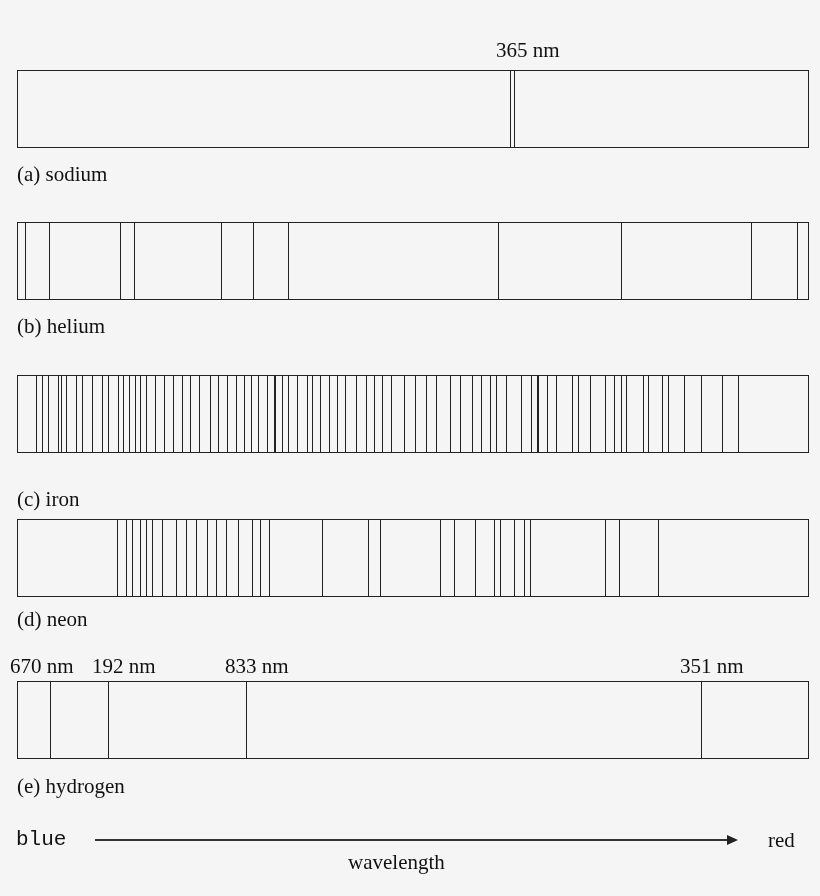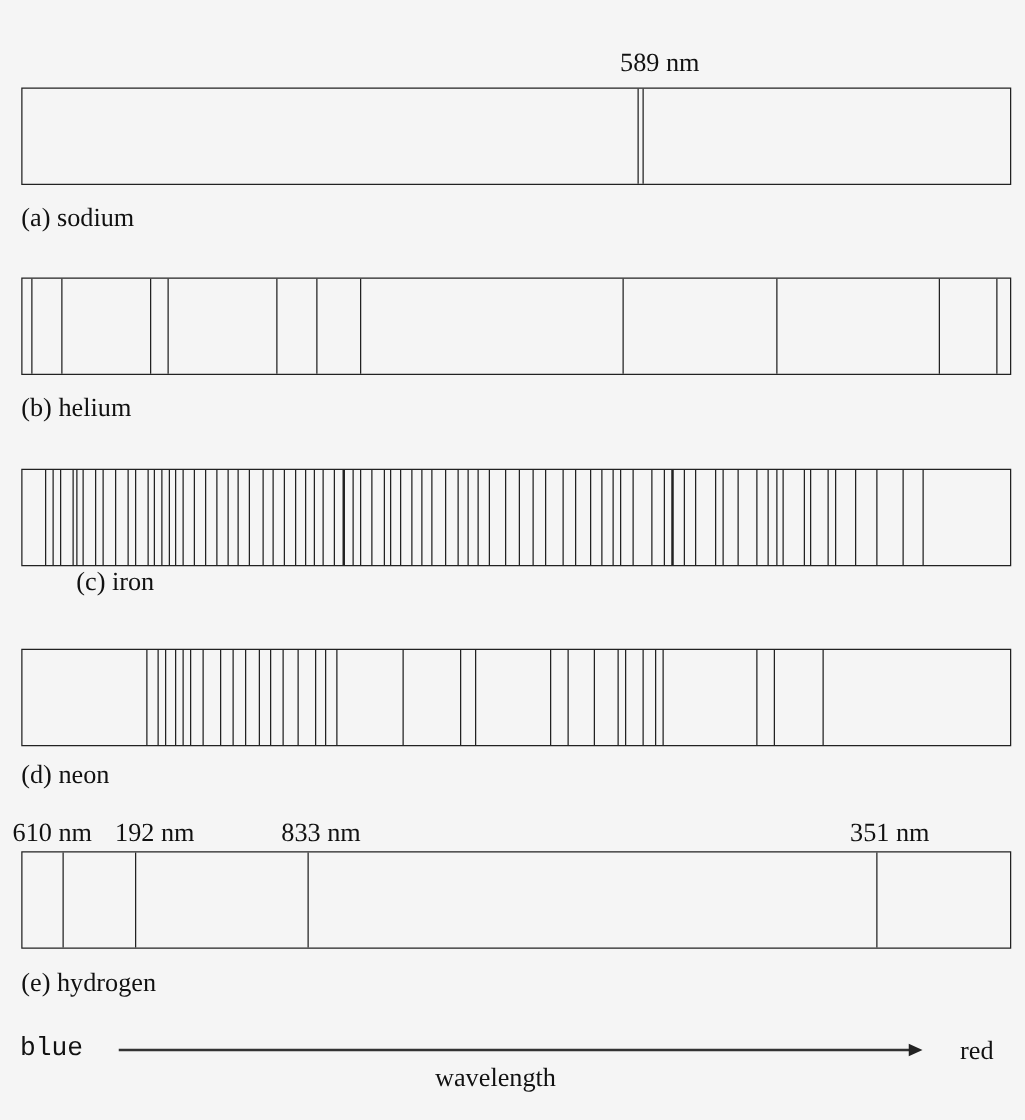"589 nm" span.wl-label { text: 589 -> 365 }
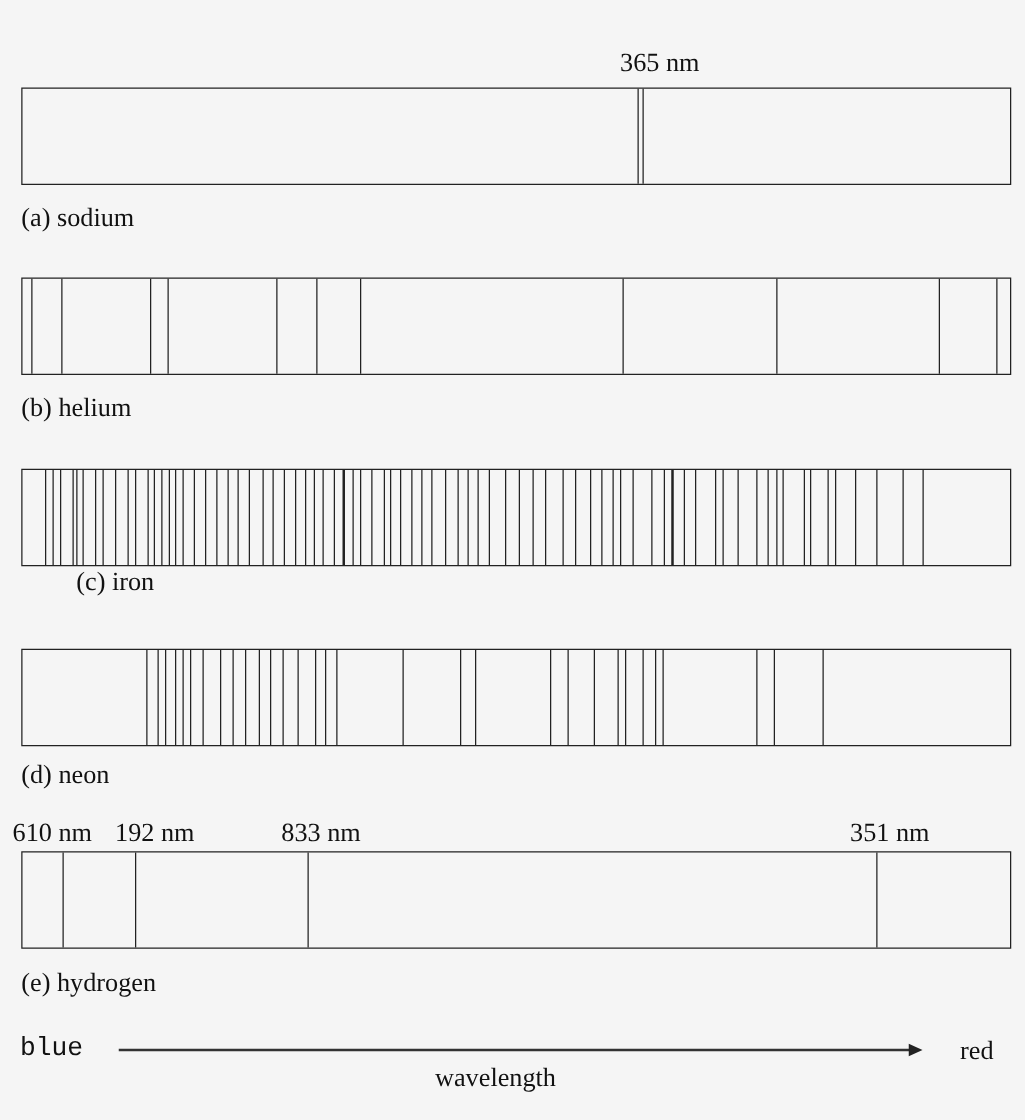"(c) iron" span.caption { margin-left: 44px -> none; top: 453px -> 487px }
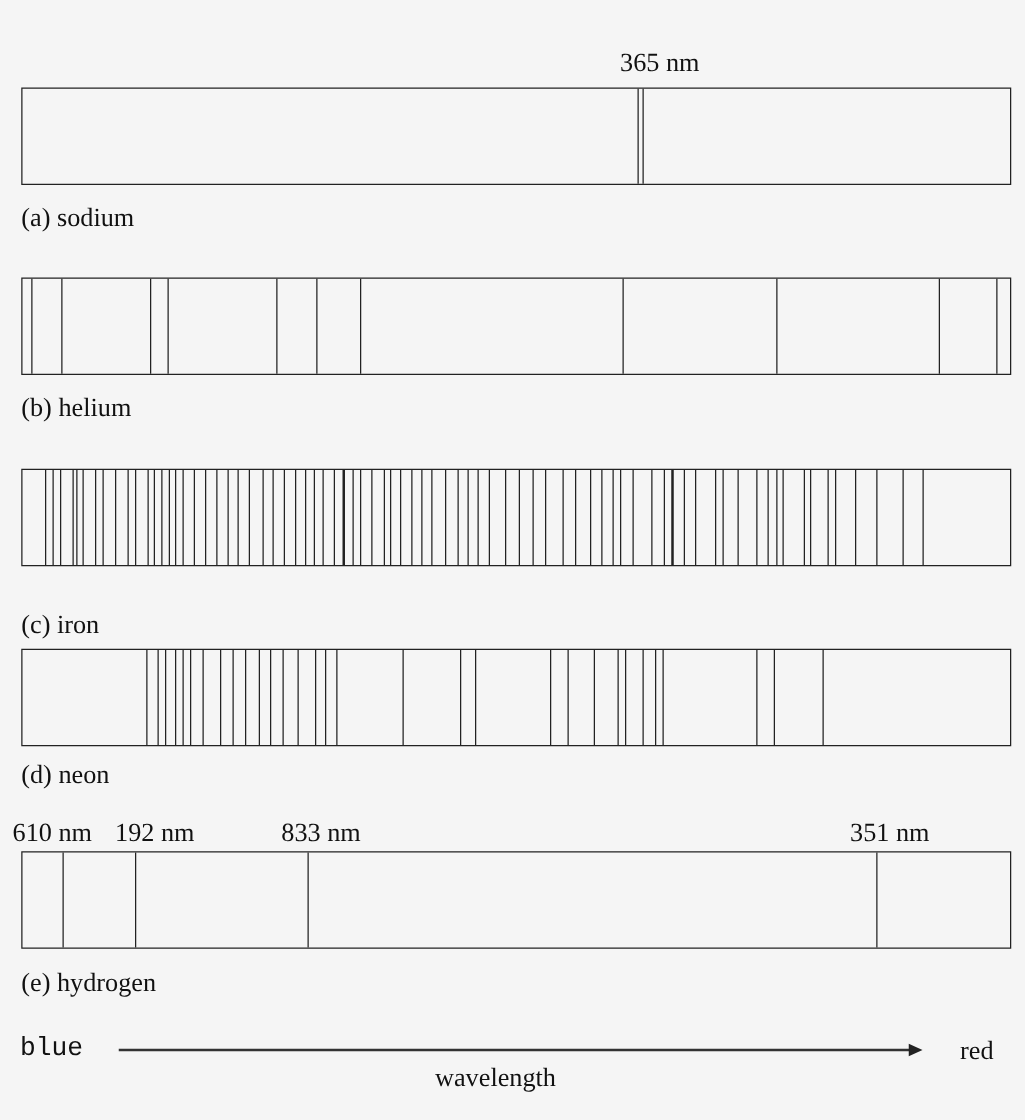"610 nm" span.wl-label { text: 610 -> 670 }
